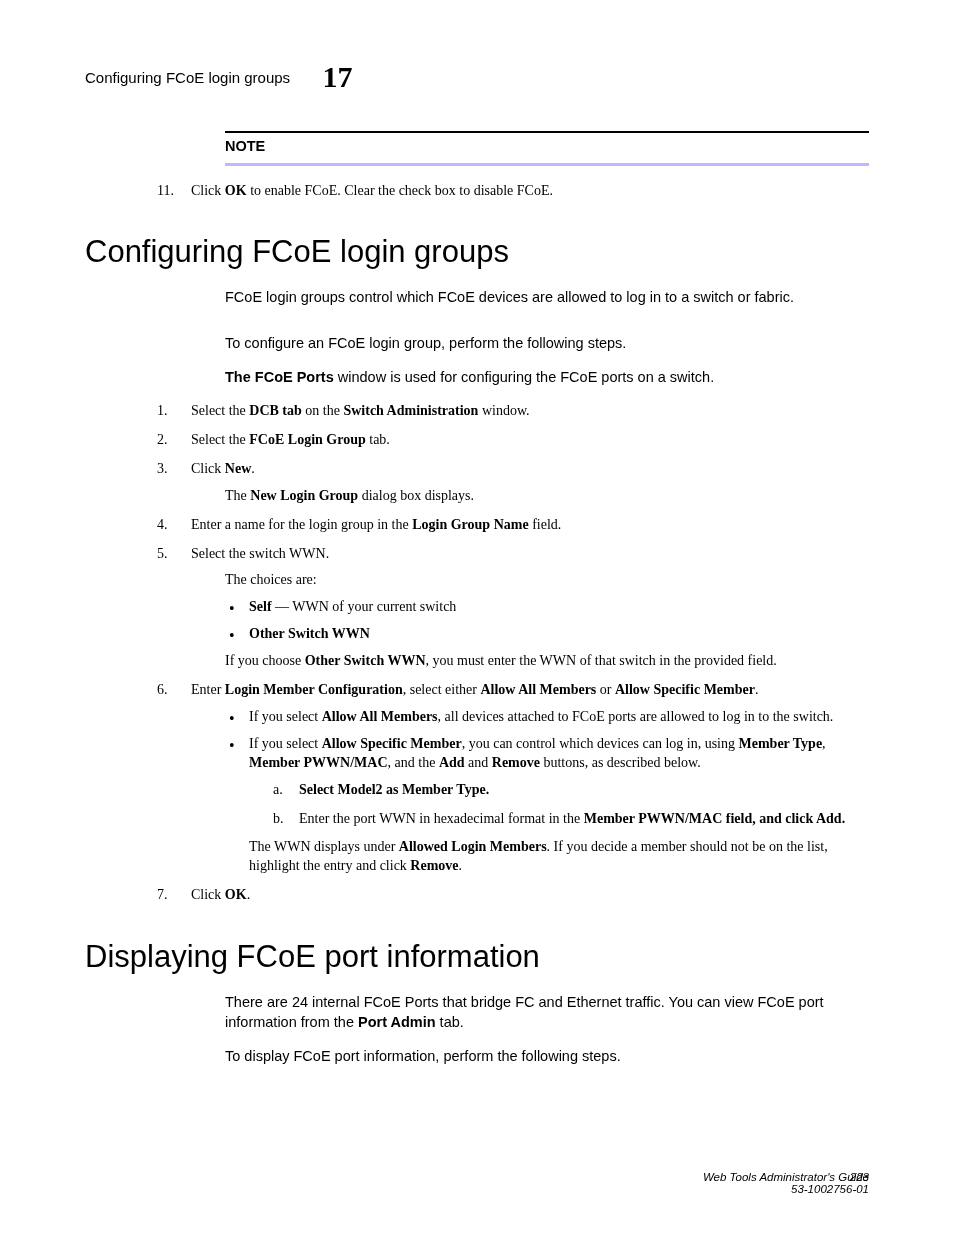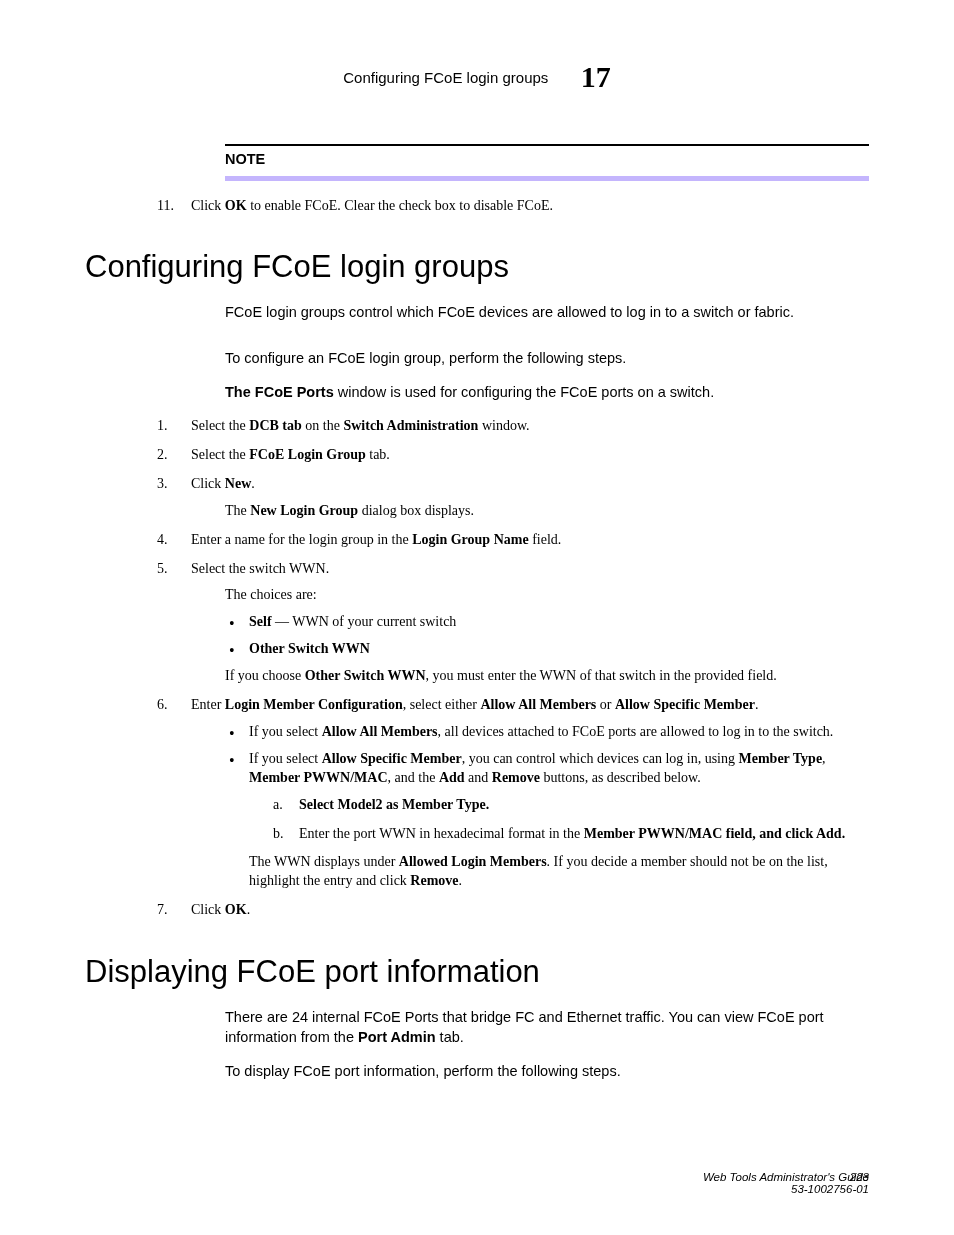"Configuring FCoE login groups 17" .running-head { margin-bottom: 50px -> 37px; text-align: center -> left }
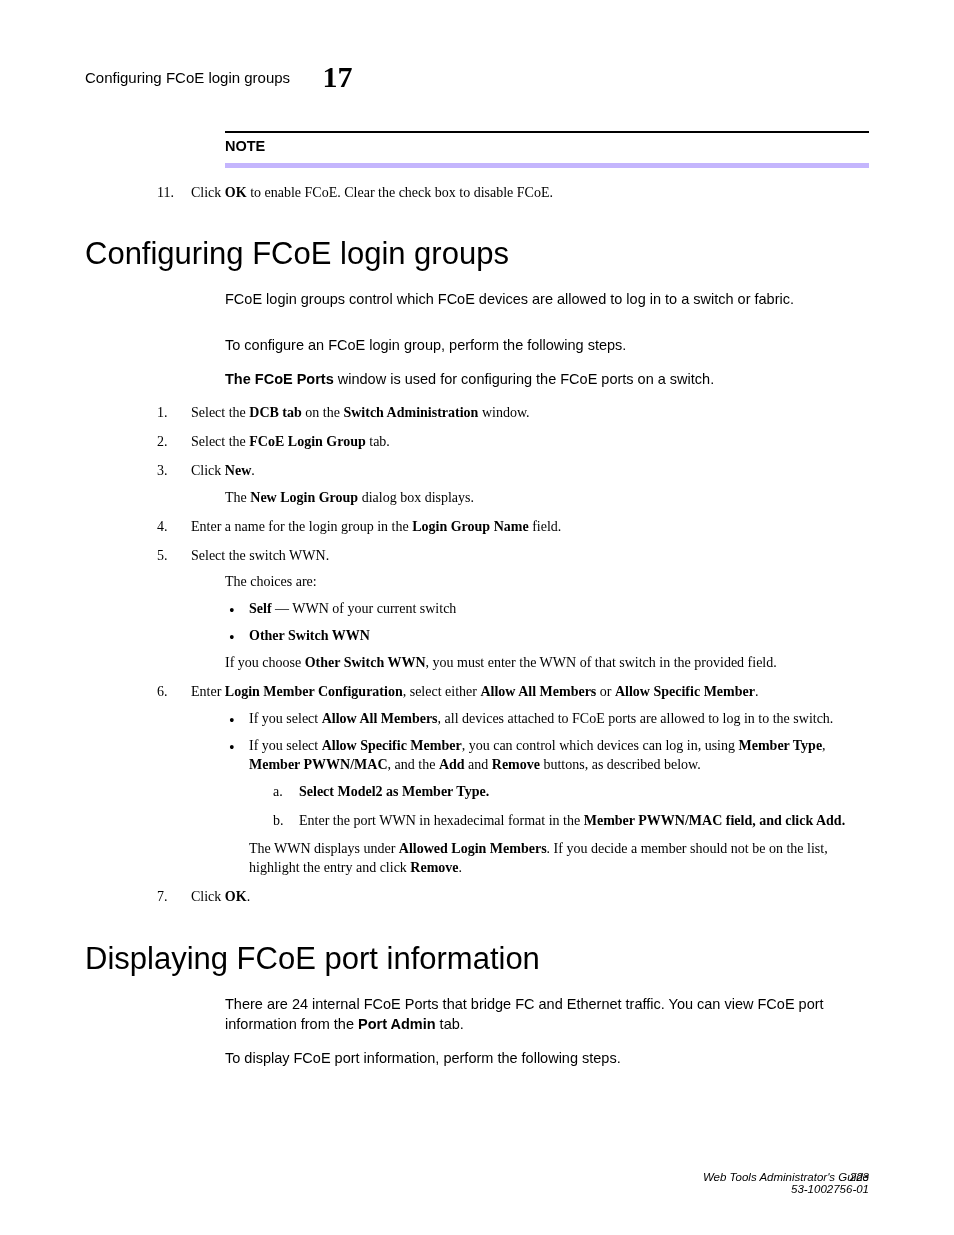"NOTE" .note-box { border-bottom: 5px solid #c4b5fd -> 3px solid #c4b5fd }
